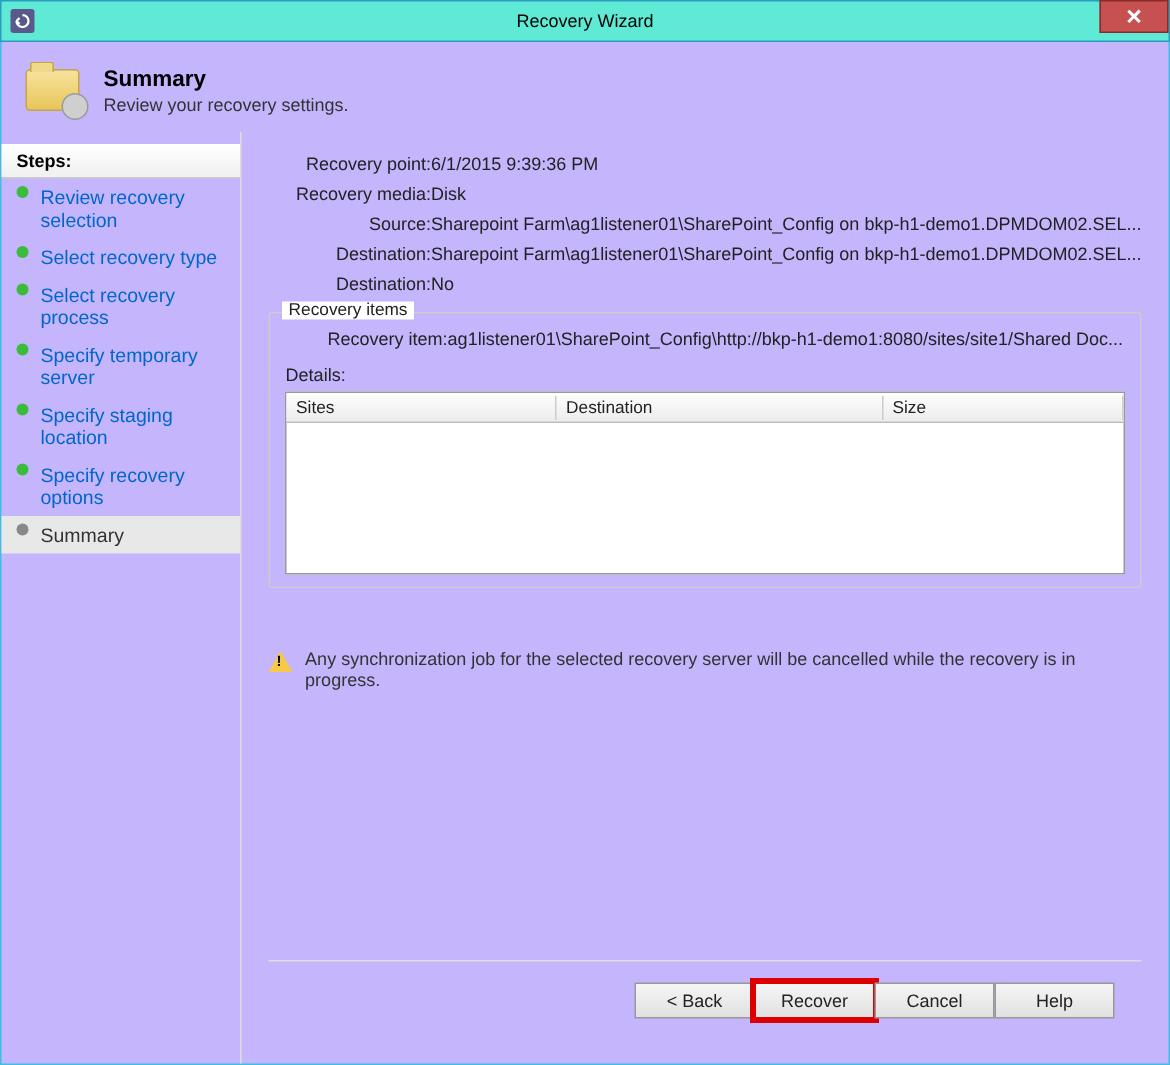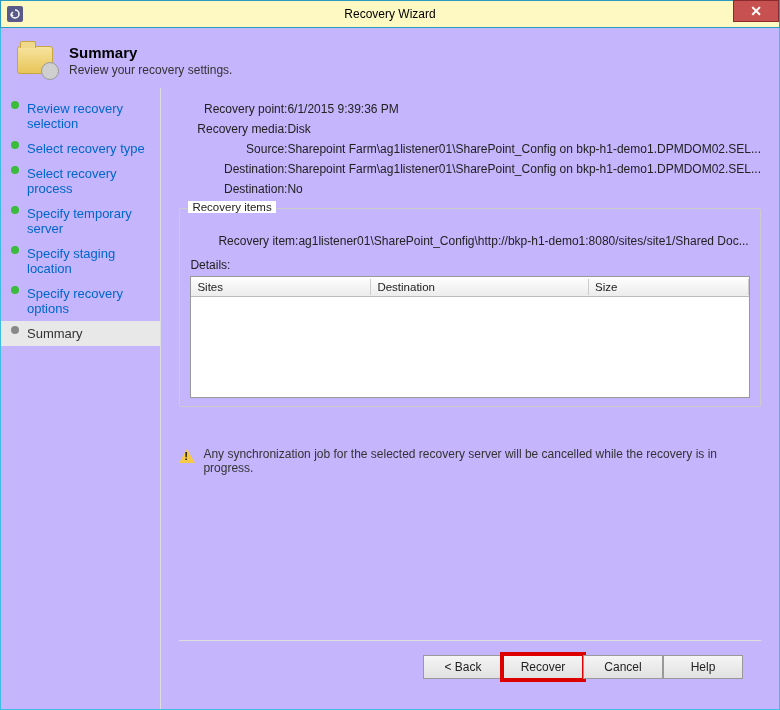"Recovery Wizard" .titlebar { background: #fef9c3 -> #5eead4 }
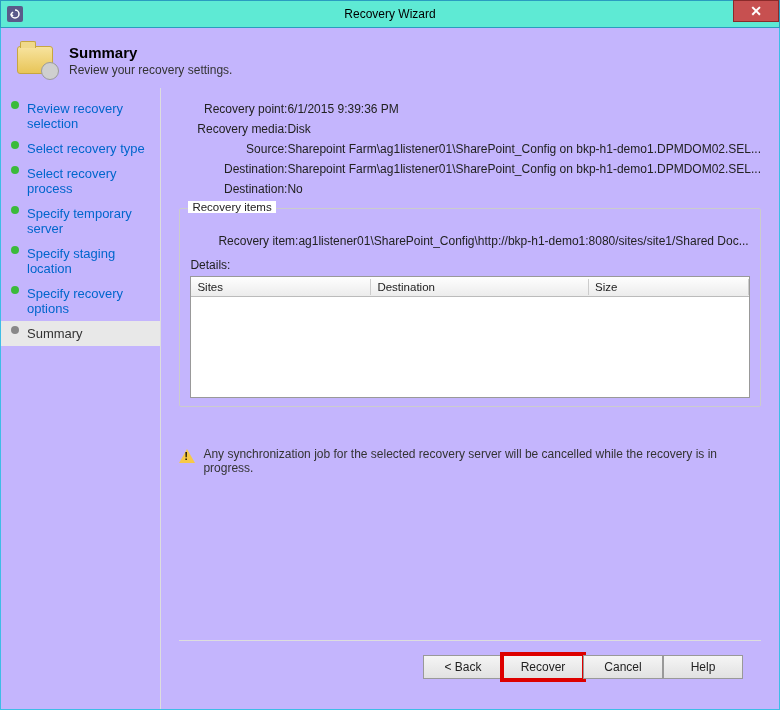"Steps:" div.sidebar-title { html: none -> <div>Steps:</div> }
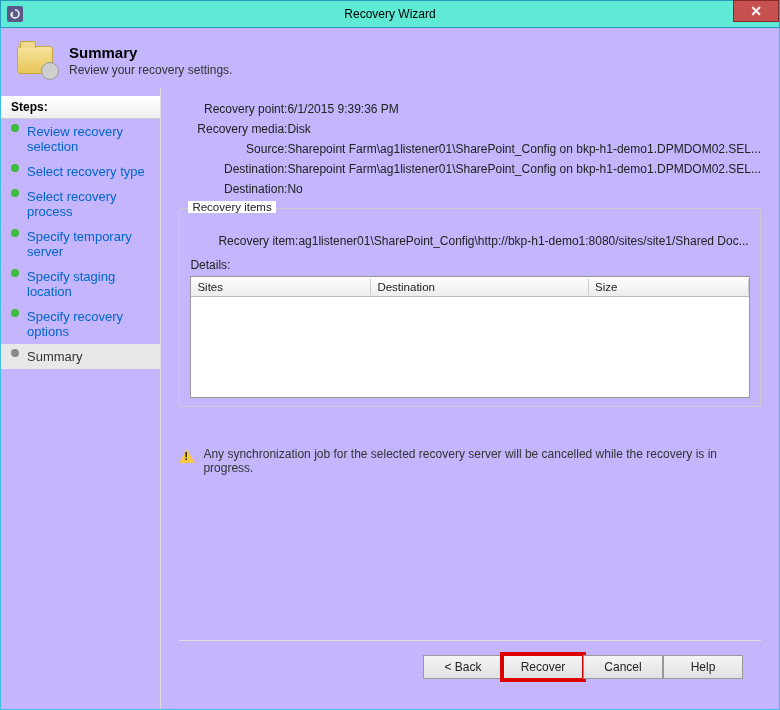"Recovery items" .group { padding: 25px 10px 8px 10px -> 10px 10px 8px 10px }
